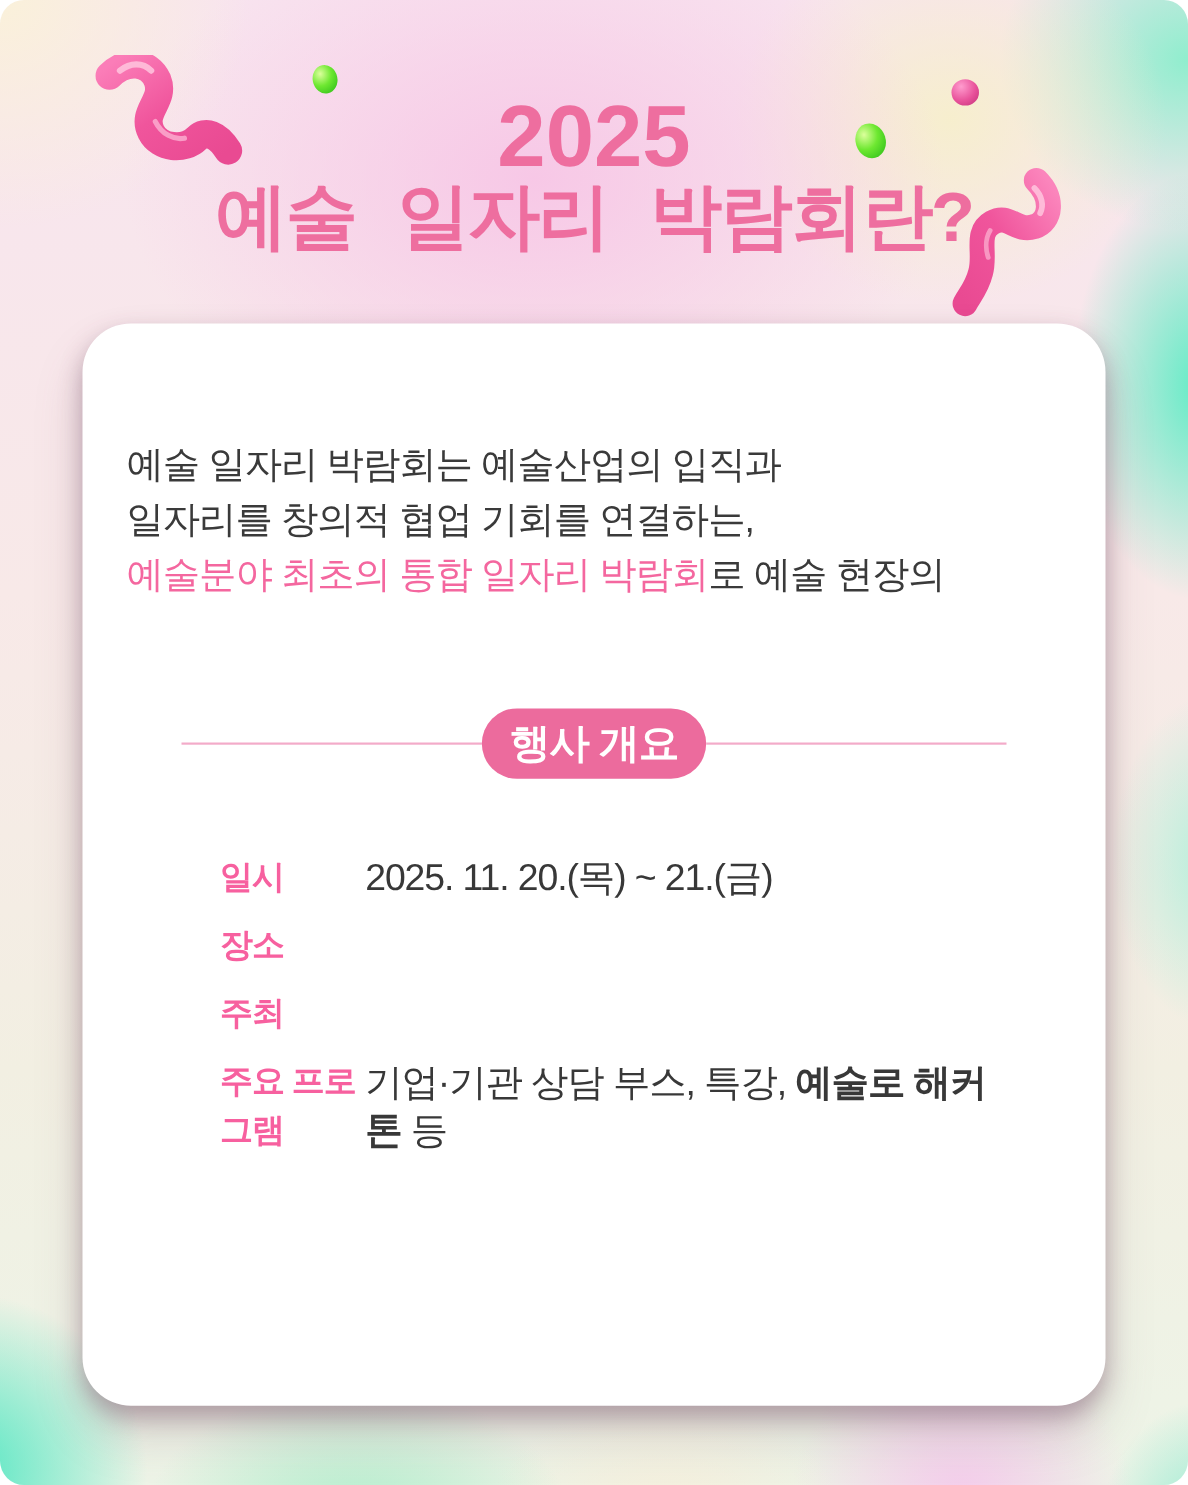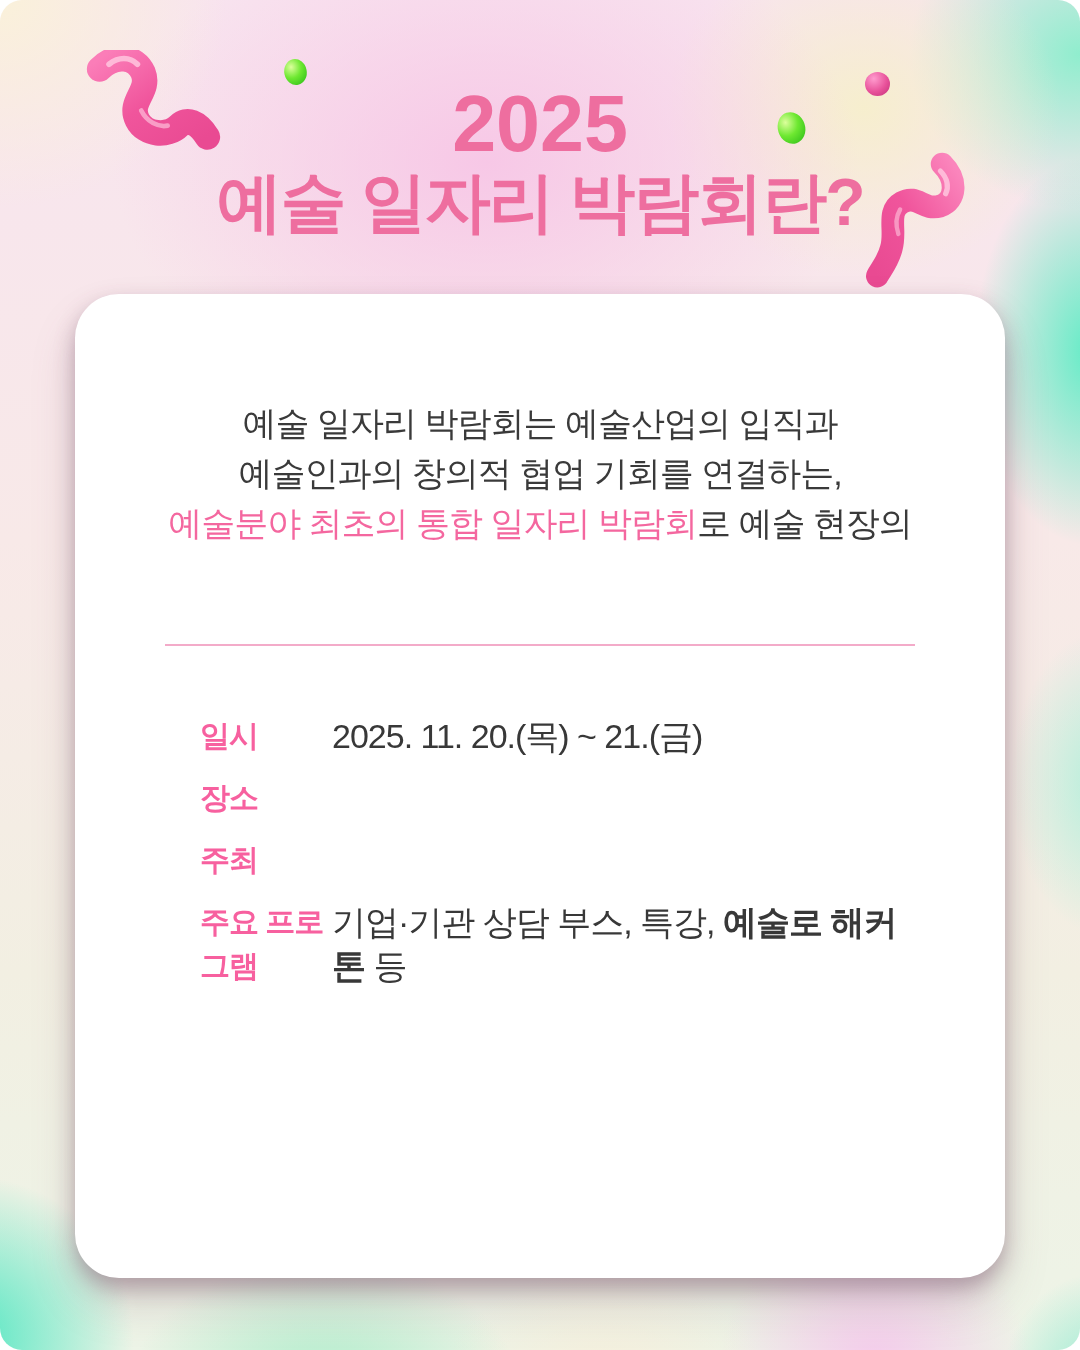"예술 일자리 박람회란?" .title-main { font-family: none -> Liberation Mono, monospace }
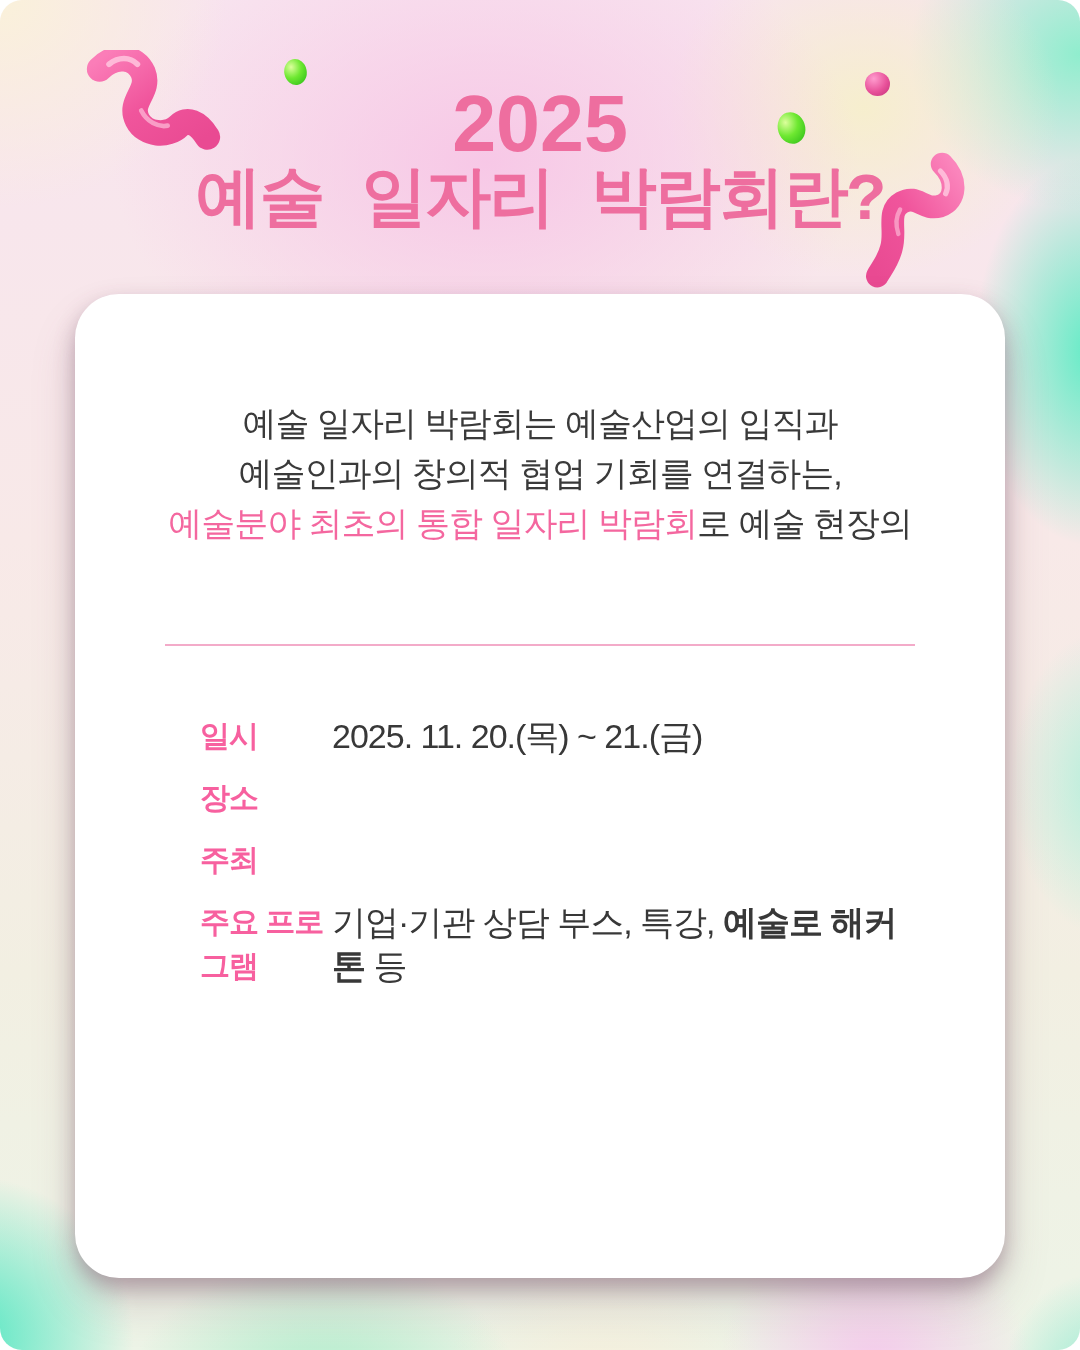"예술 일자리 박람회는 예술산업의 입직과" .intro { text-align: center -> none }
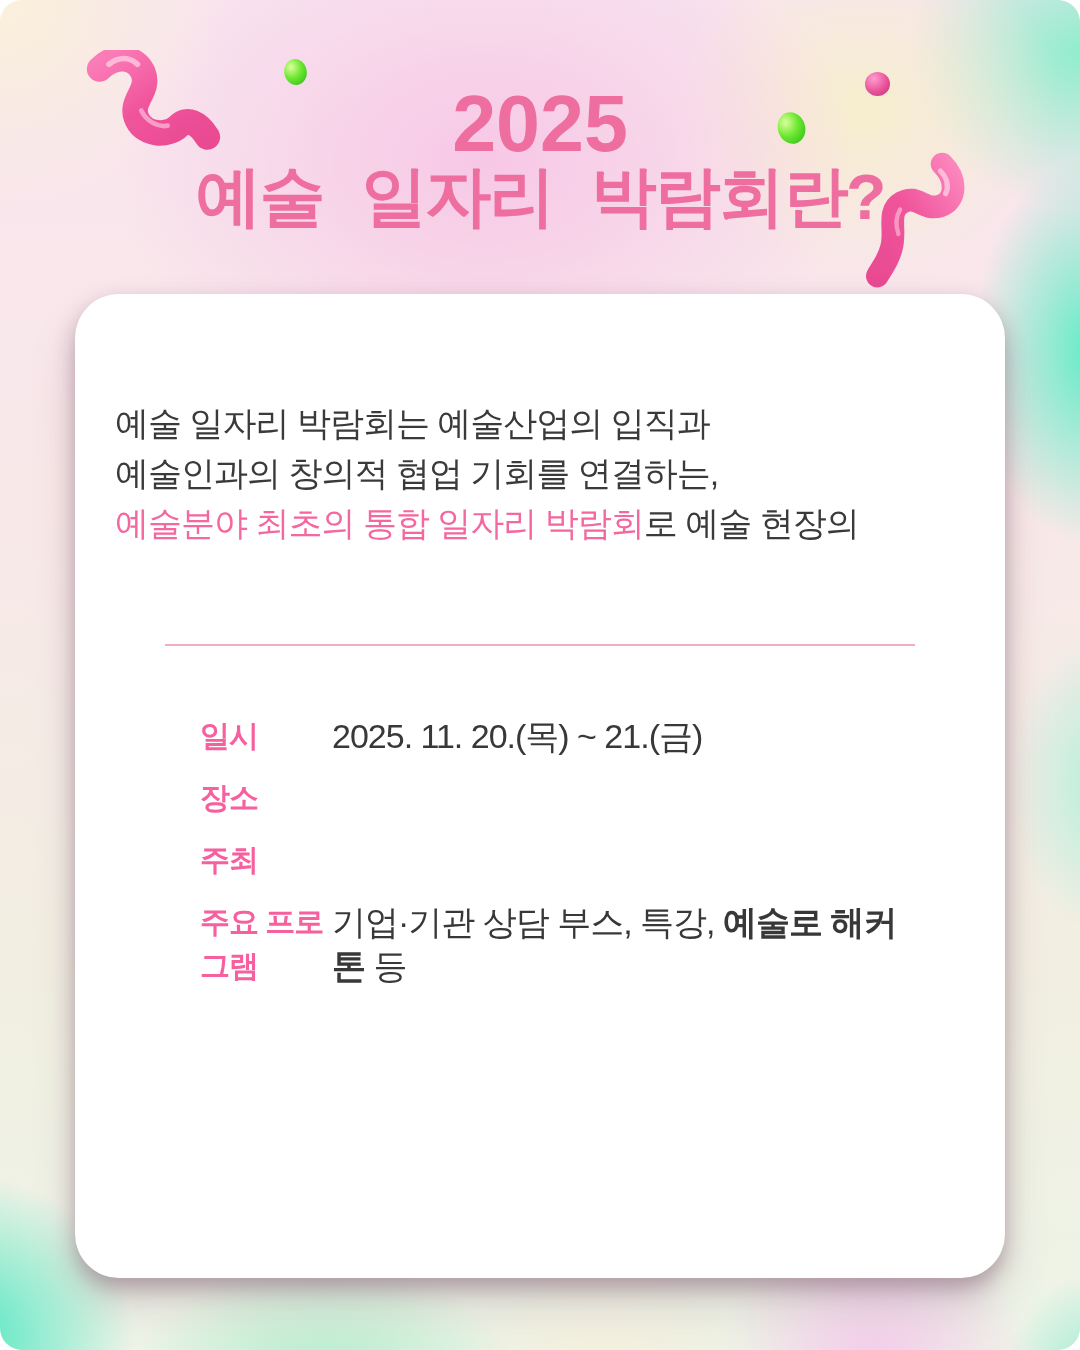"예술인과의 창의적 협업 기회를 연결하는," span { text: 예술인과의 -> 일자리를 }
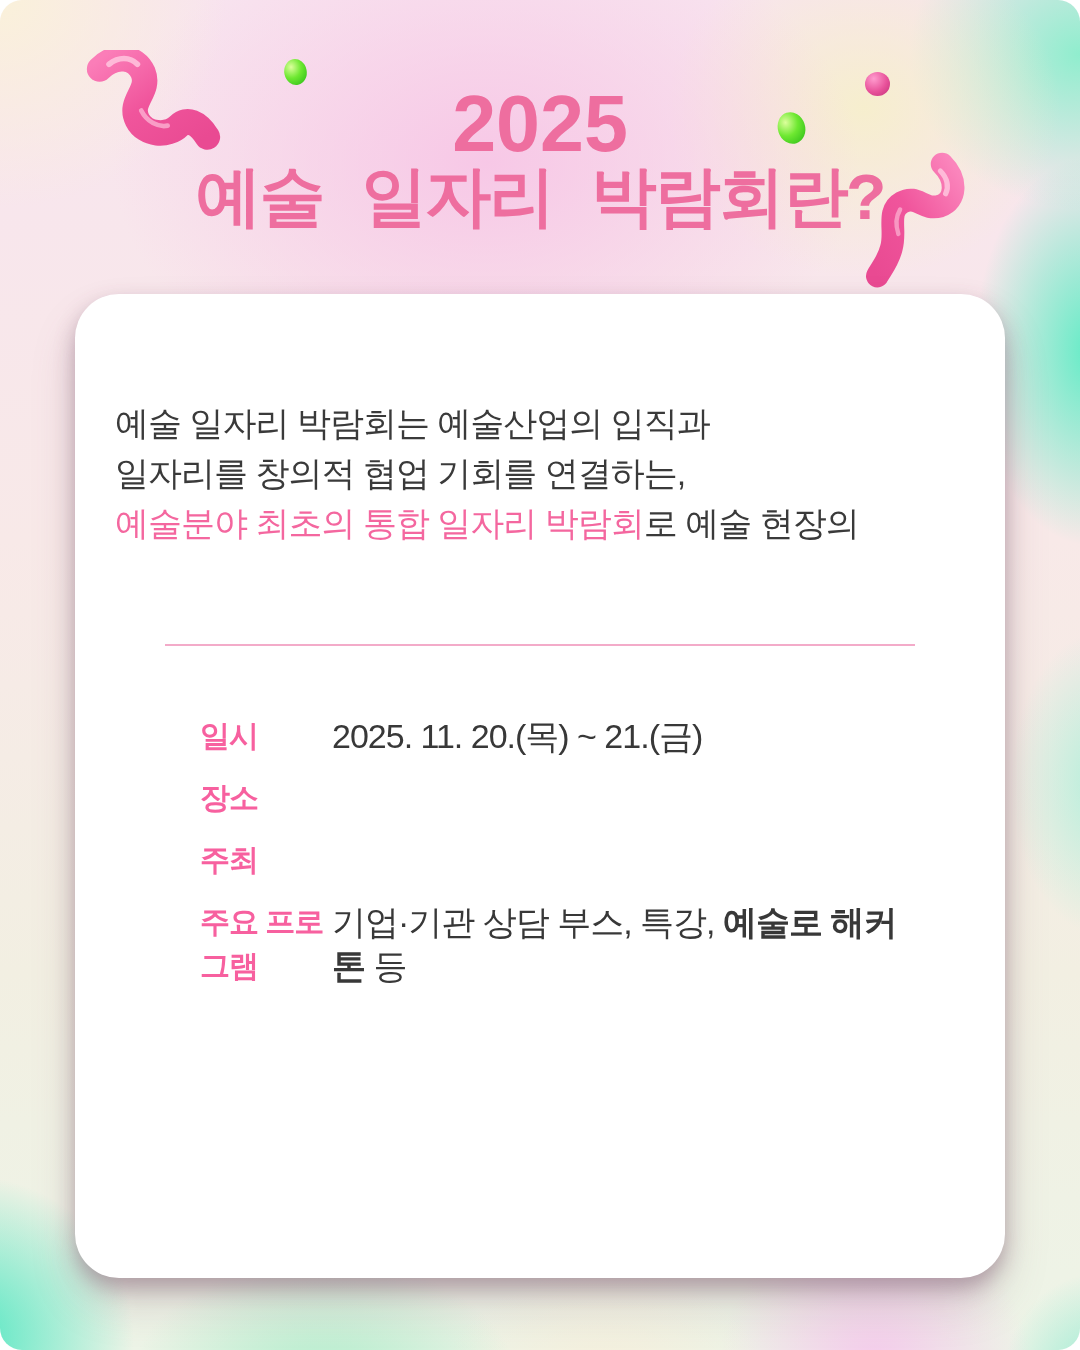"행사 개요" div.badge { html: none -> <div>행사 개요</div> }
